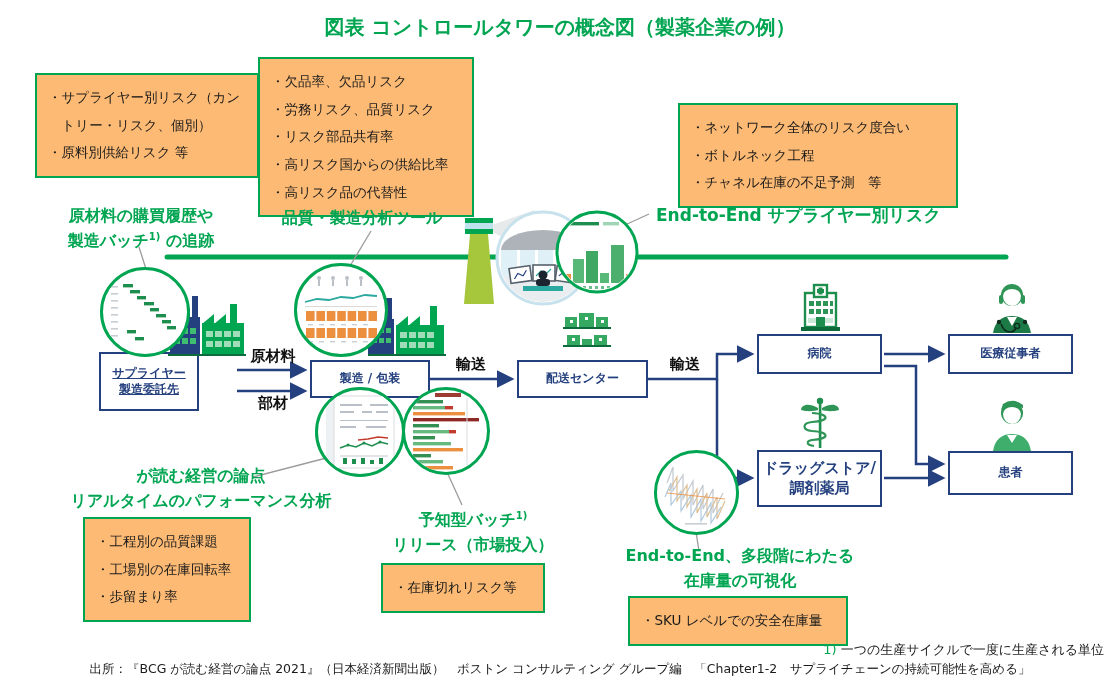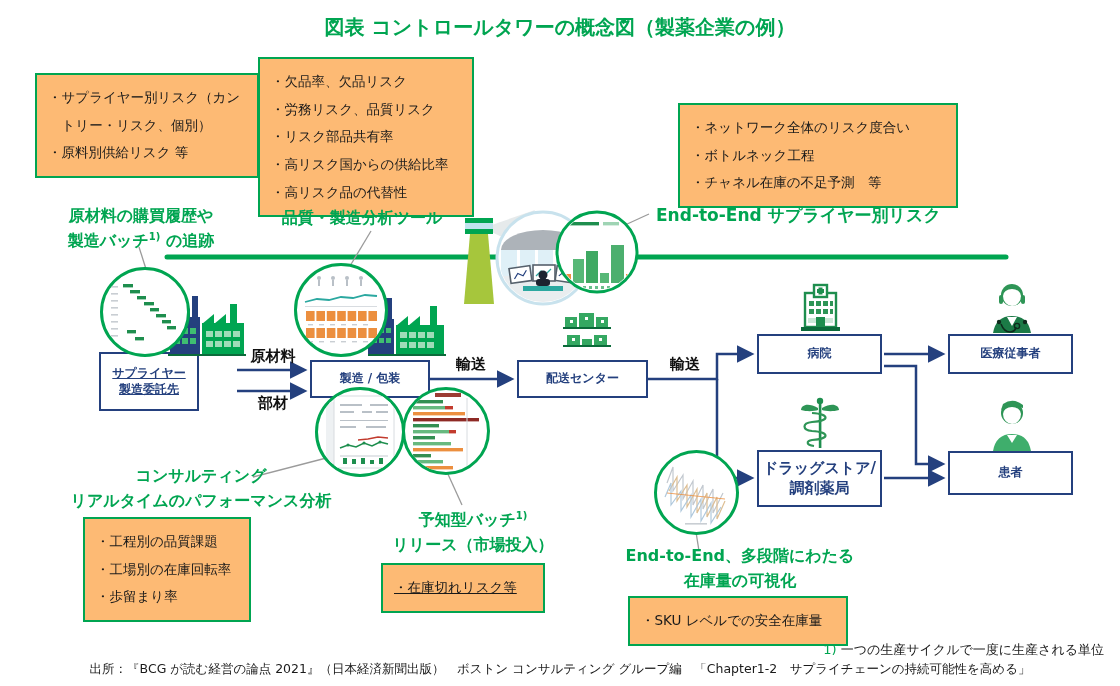"コンサルティング" div { text: コンサルティング -> が読む経営の論点 }
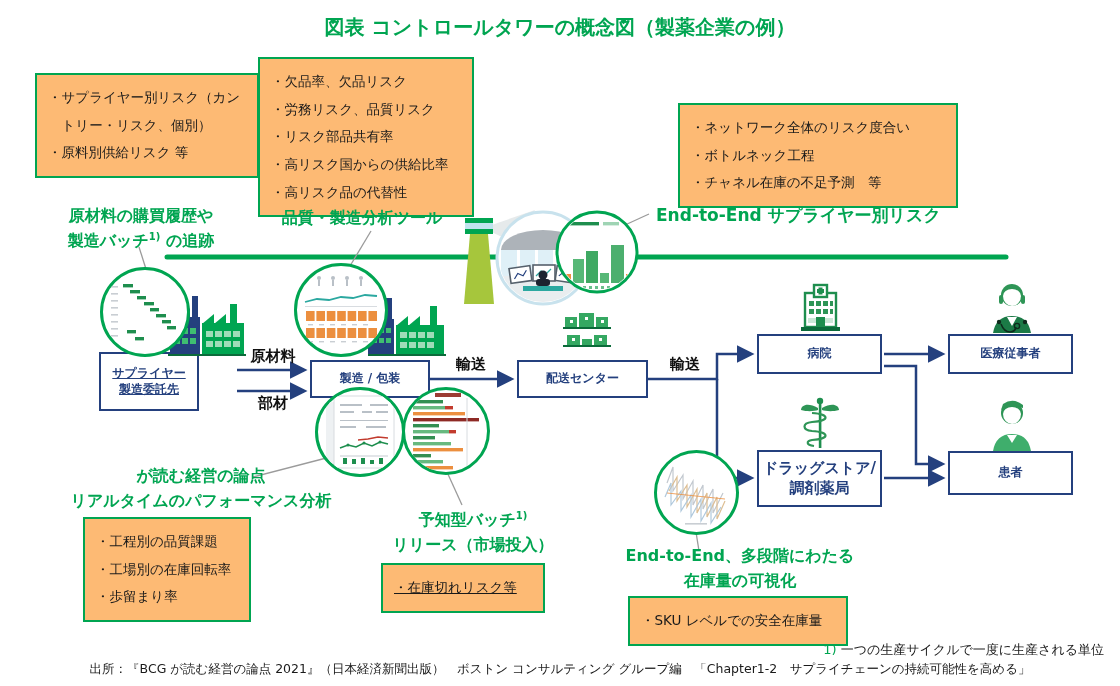"・在庫切れリスク等" div.callout { text-decoration: underline -> none }
